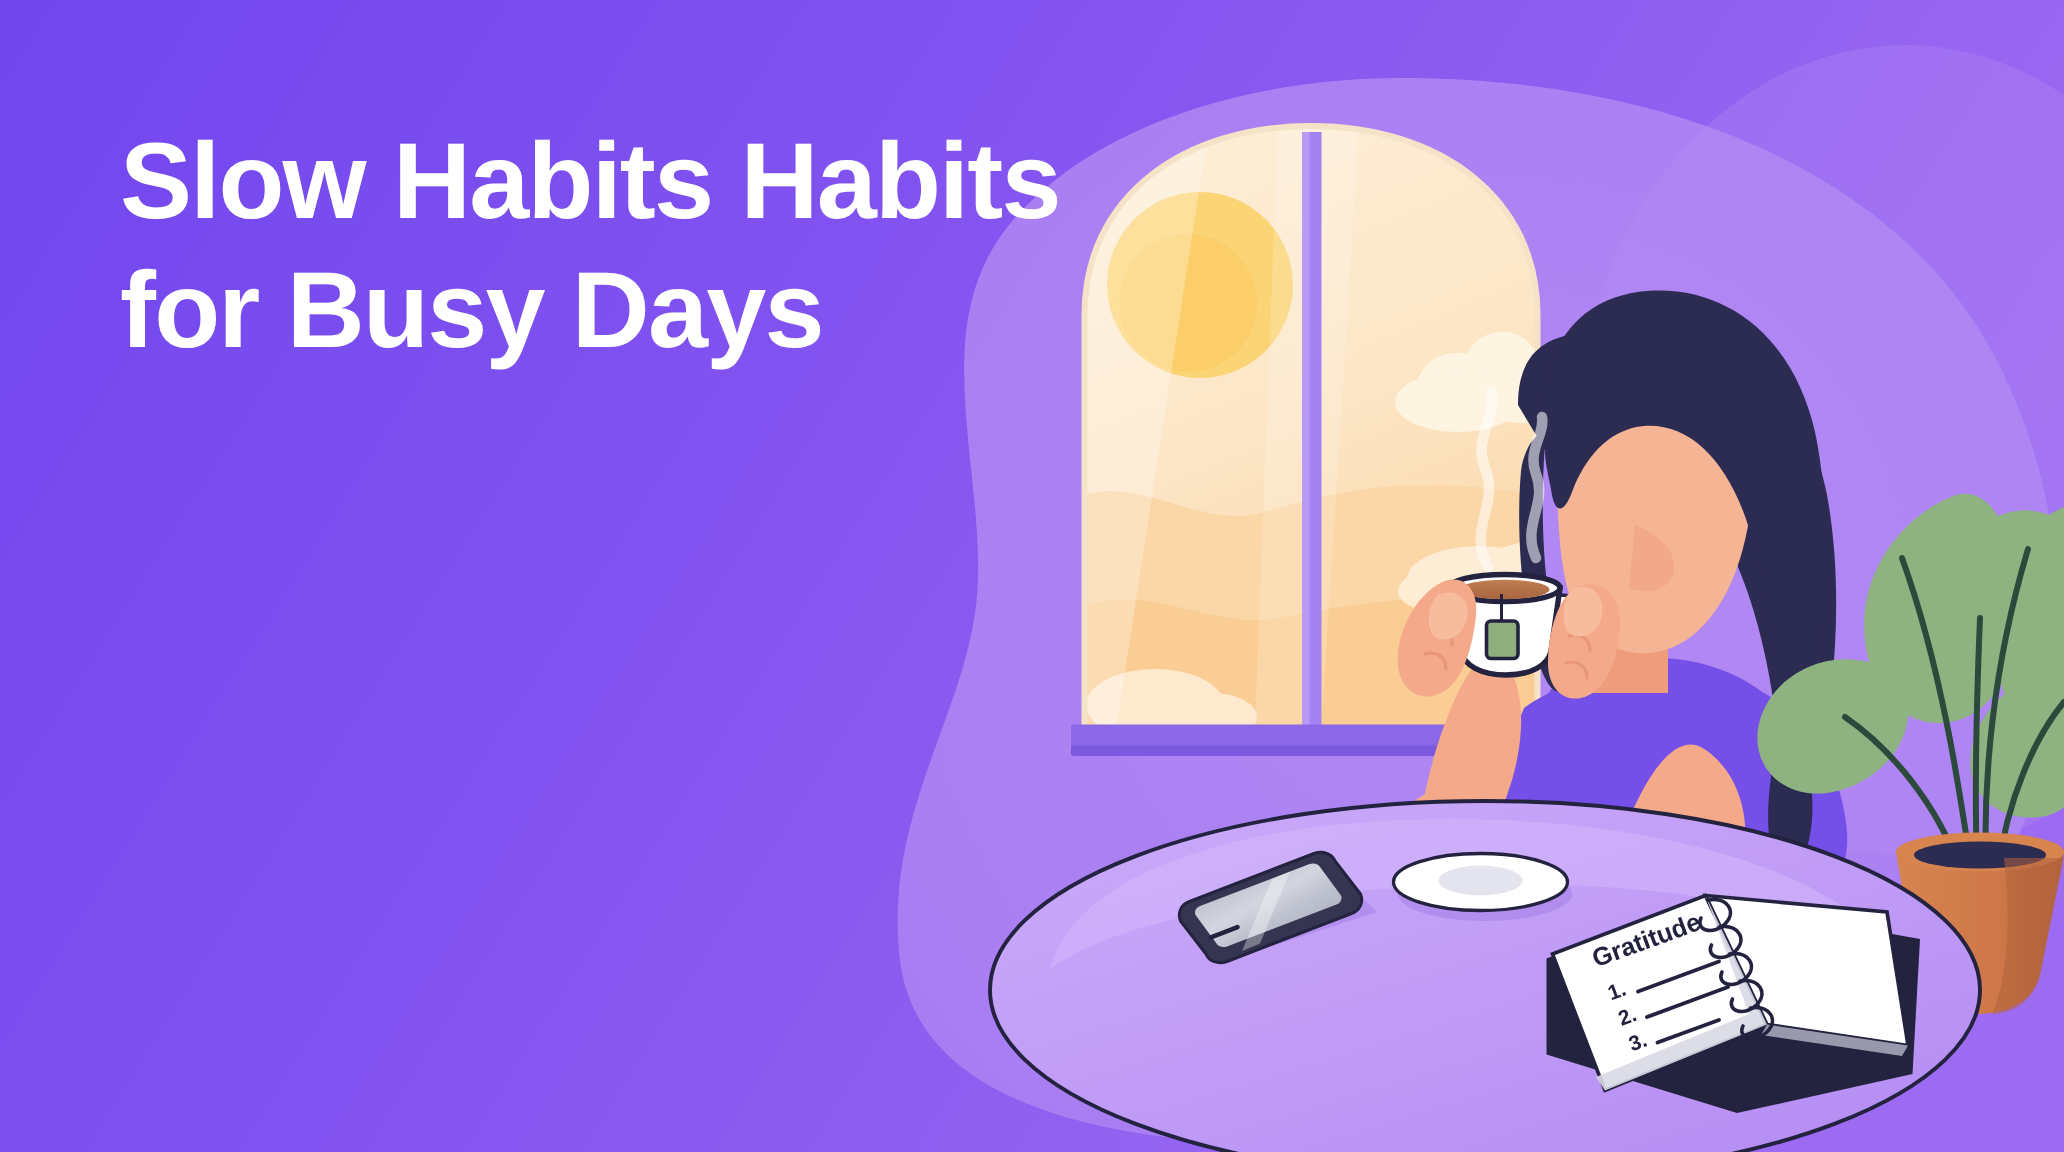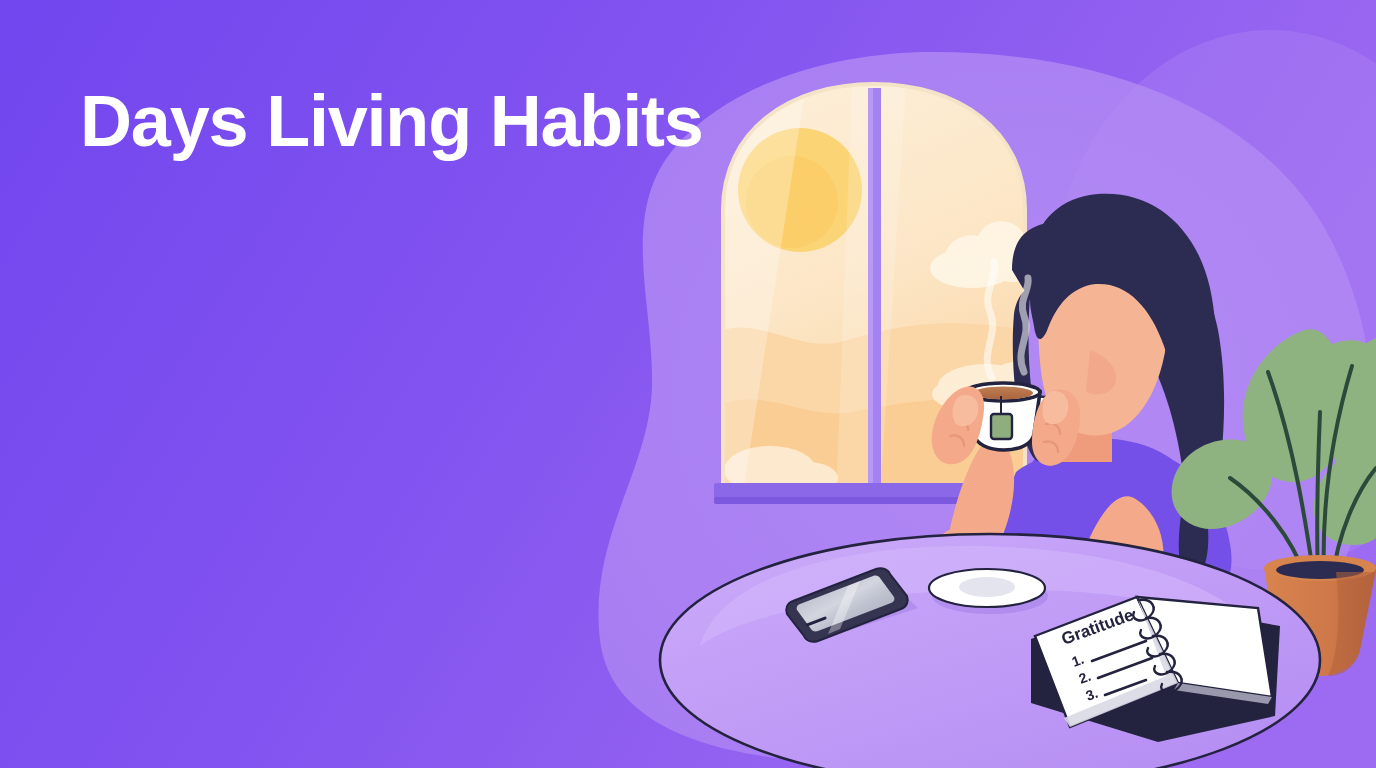"Days Living Habits" span.line { text: Days Living -> Slow Habits }
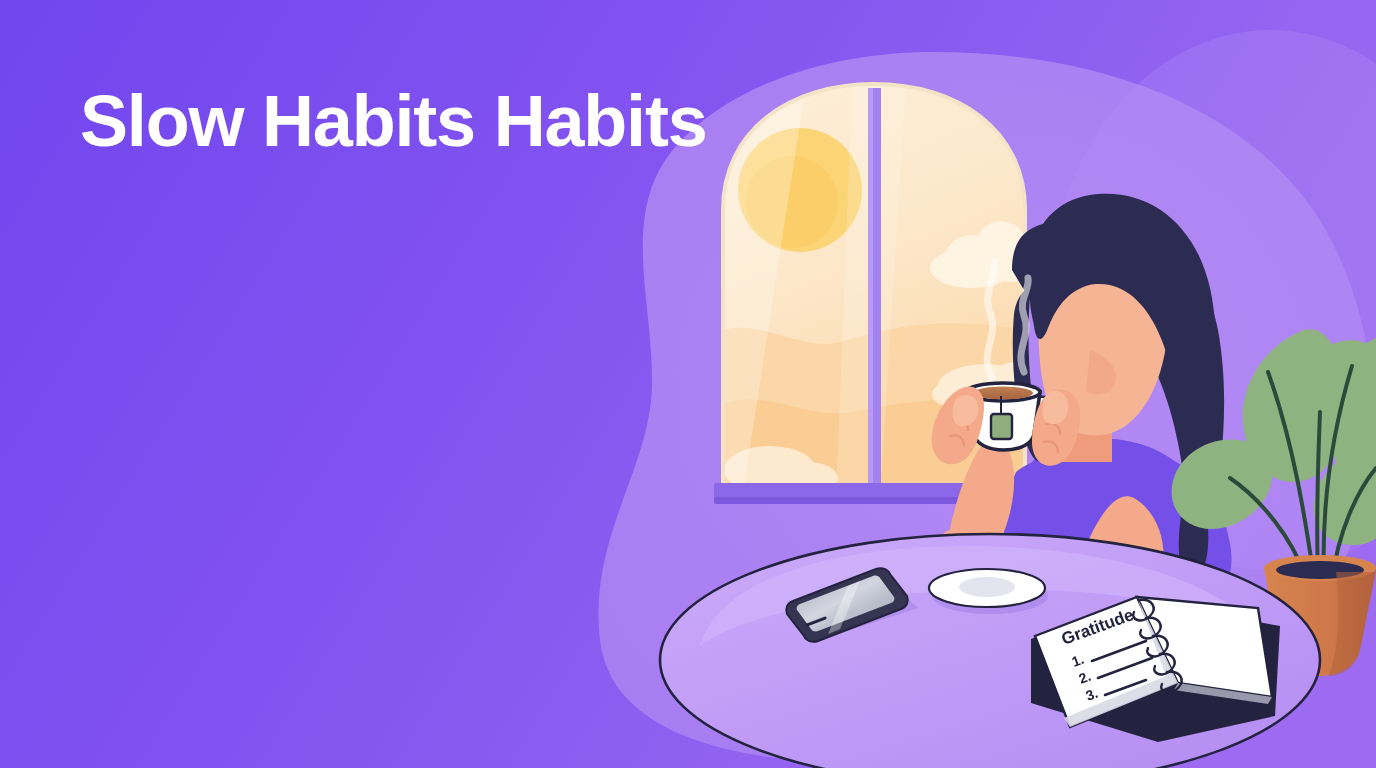"for Busy Days" span.line { html: none -> <span>for Busy Days</span> }
